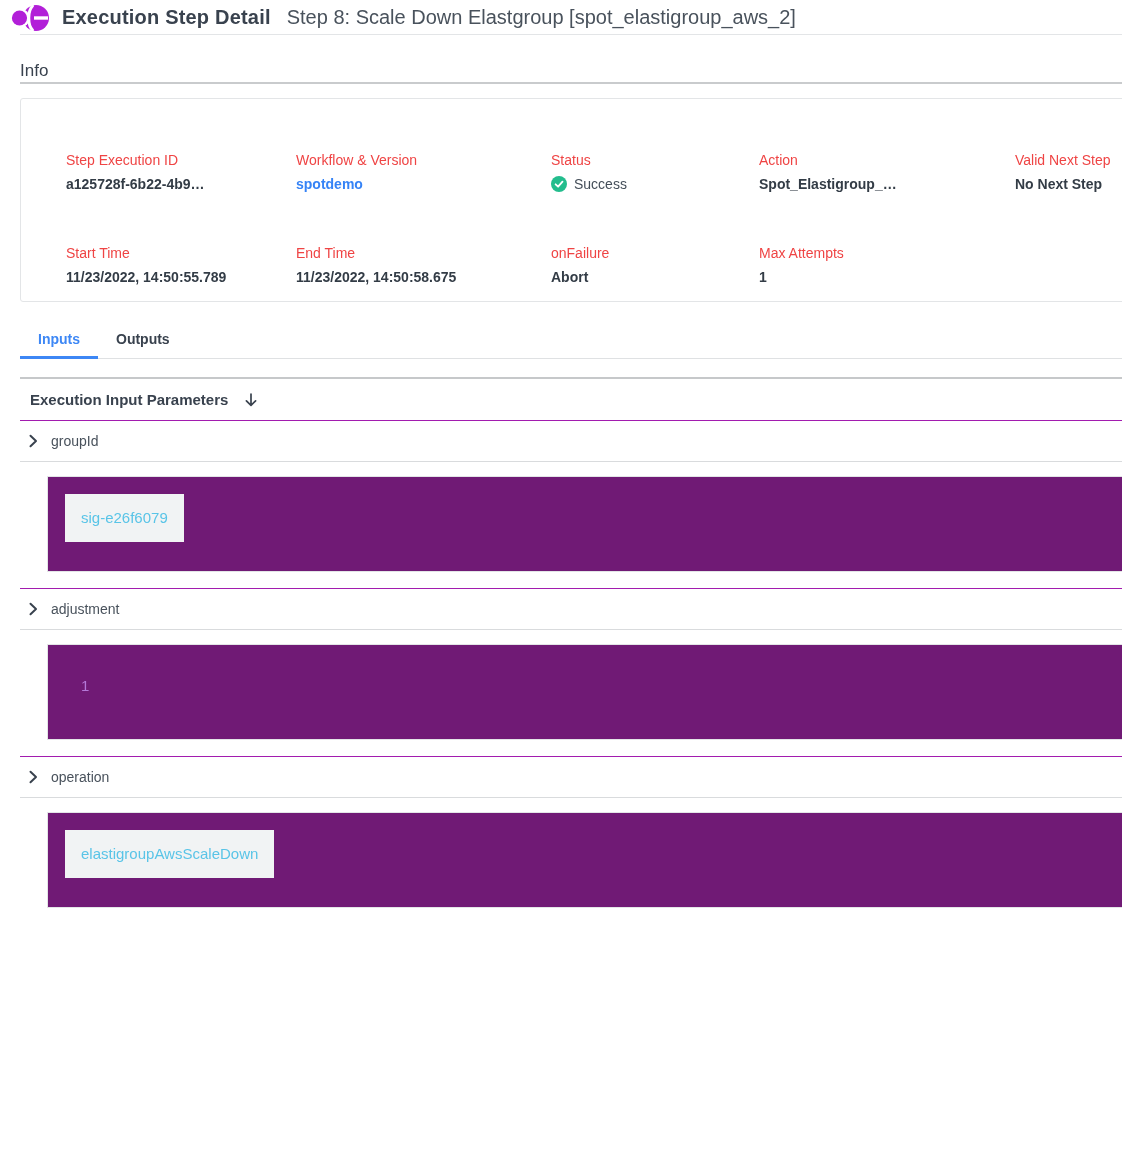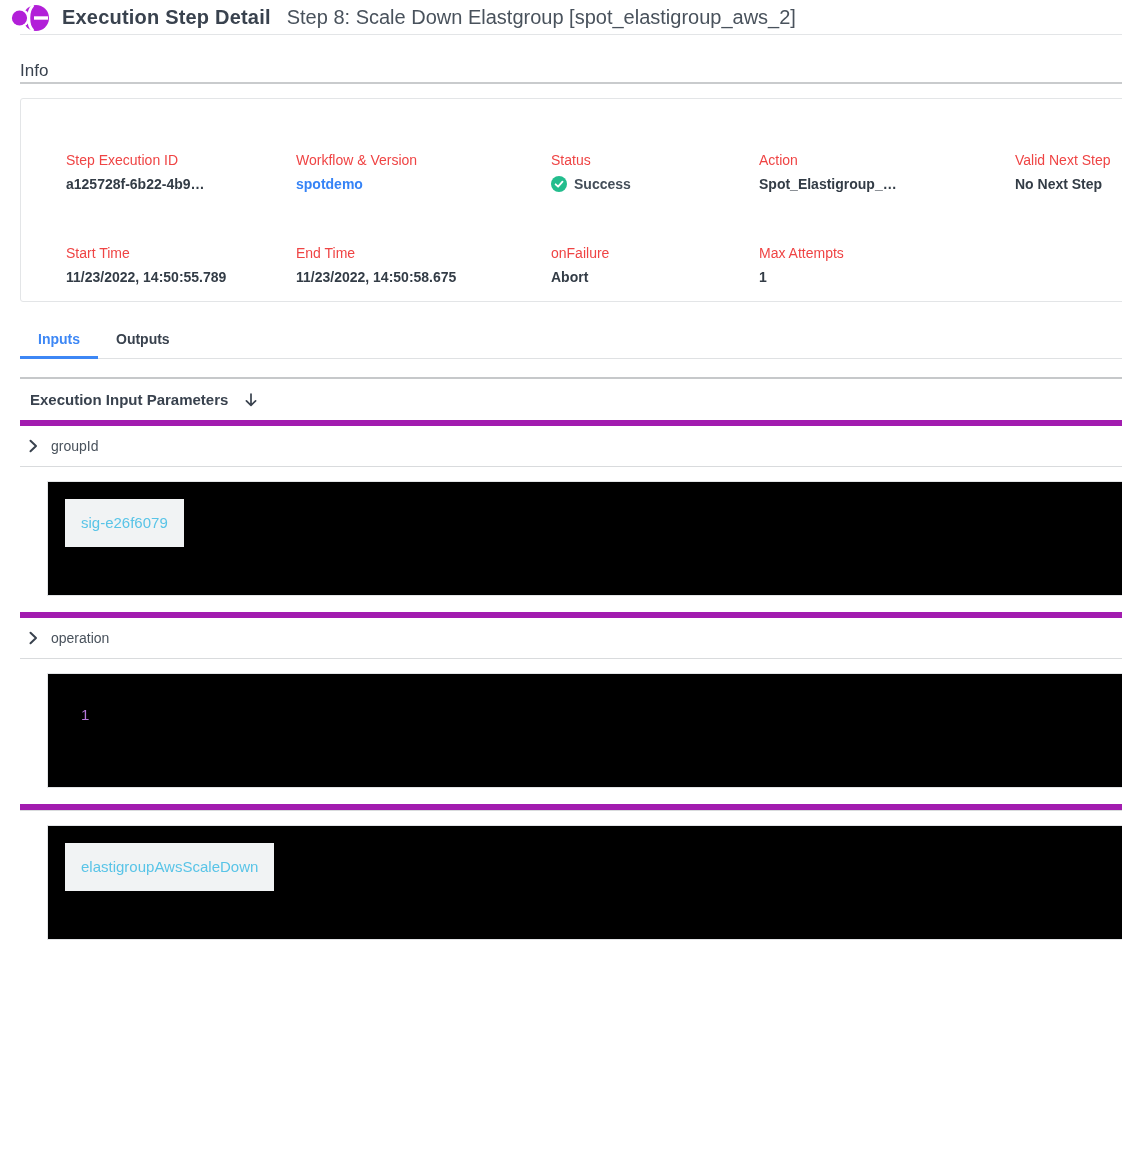"Success" .field-value.status { font-weight: 700 -> 400 }
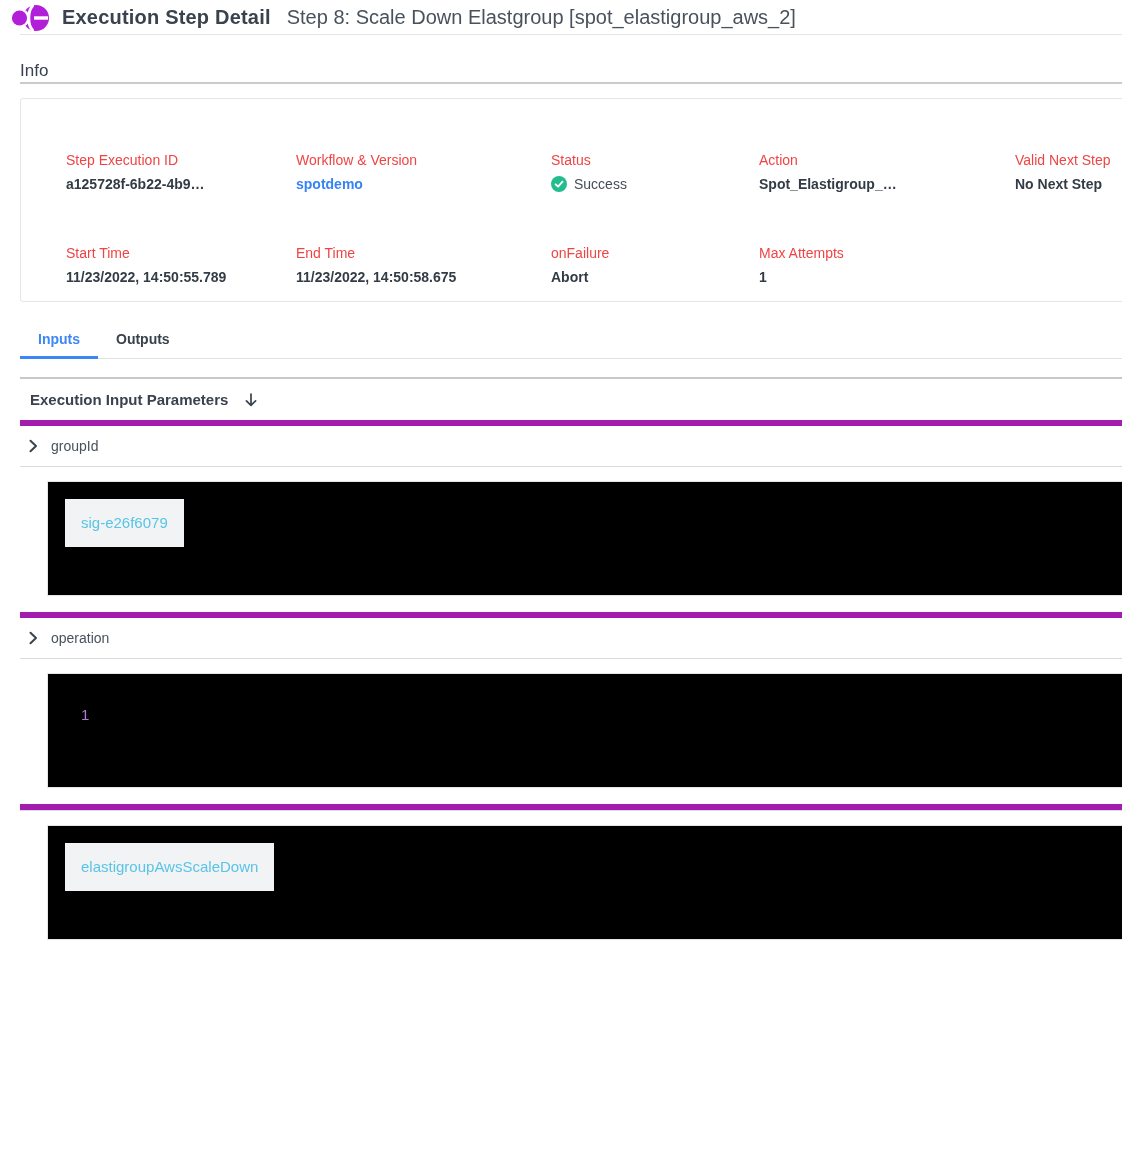"groupId" .param-block { border-top: 6px solid #a21caf -> 1px solid #a21caf }
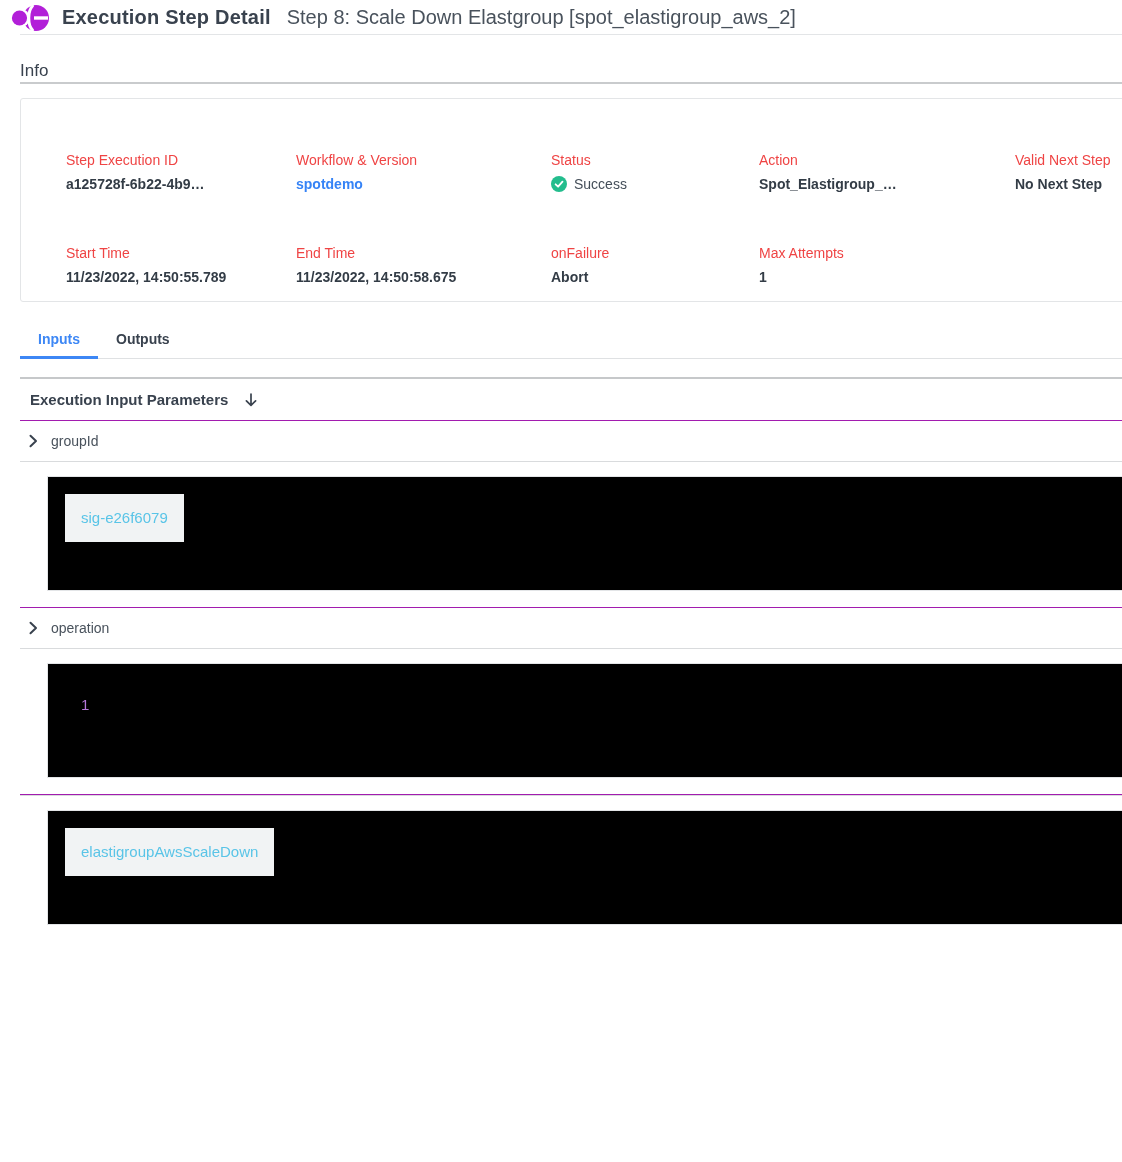"sig-e26f6079" .value-box { background: #000000 -> #701a75; height: 115px -> 96px }
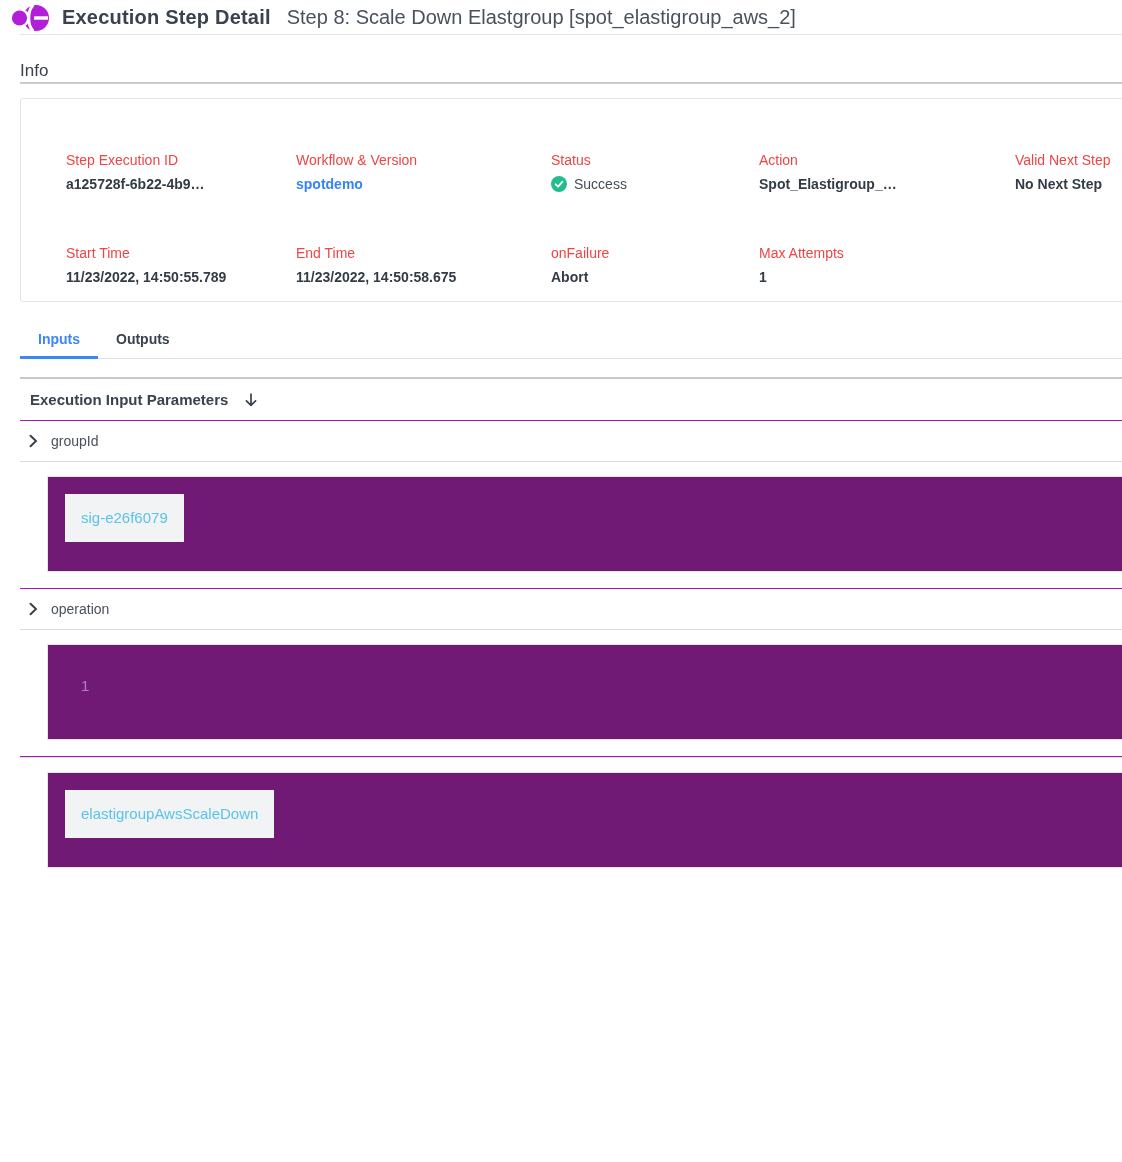"operation" span.param-name { text: operation -> adjustment }
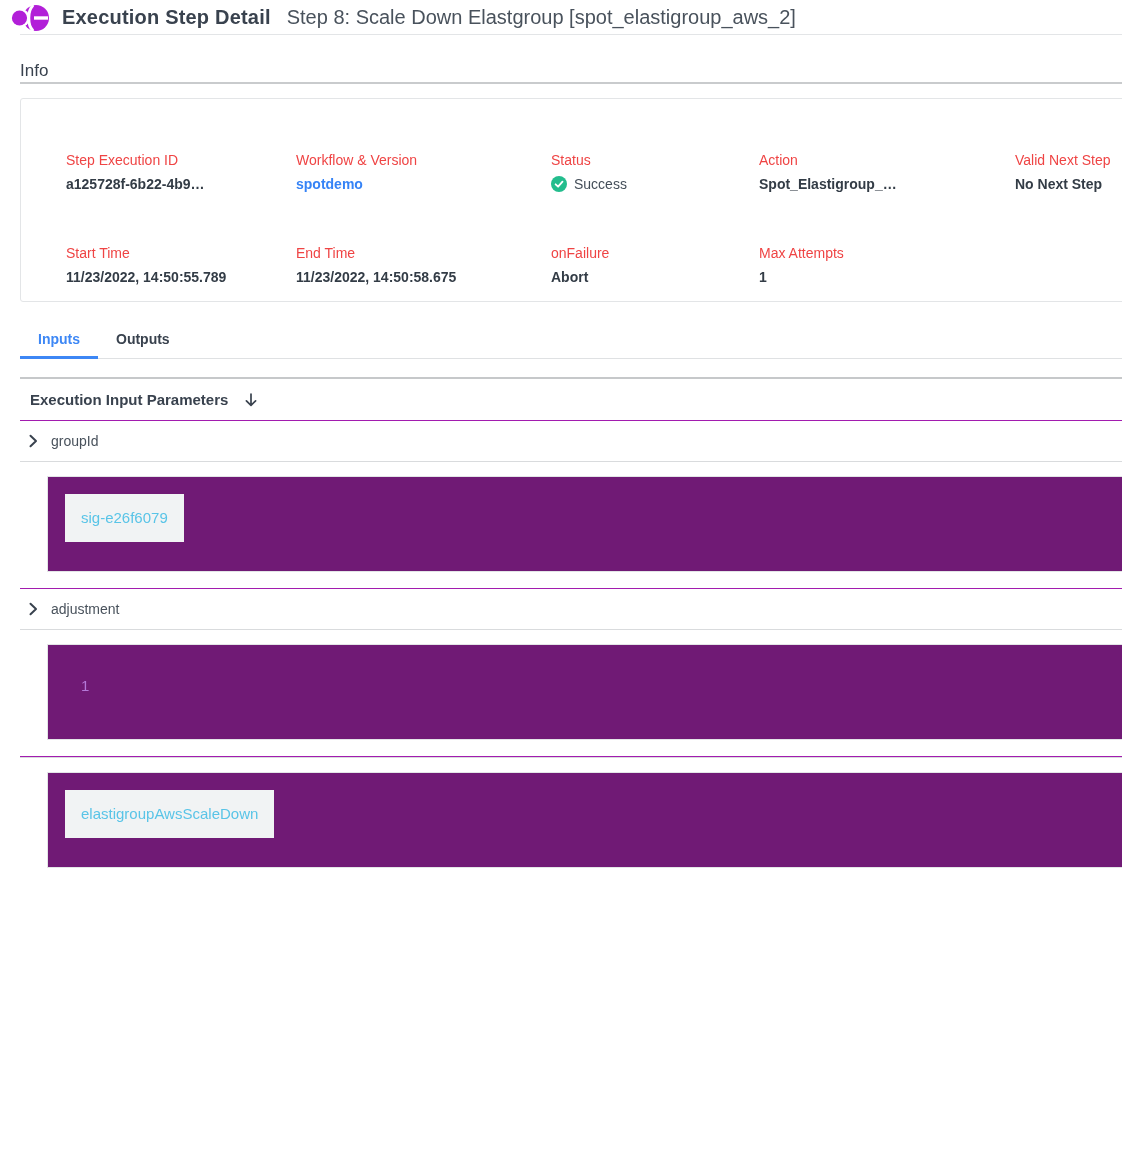"operation" div.param-head { html: none -> <div> <svg> <polyline></polyline> </svg> <span>operation</span> </div> }
